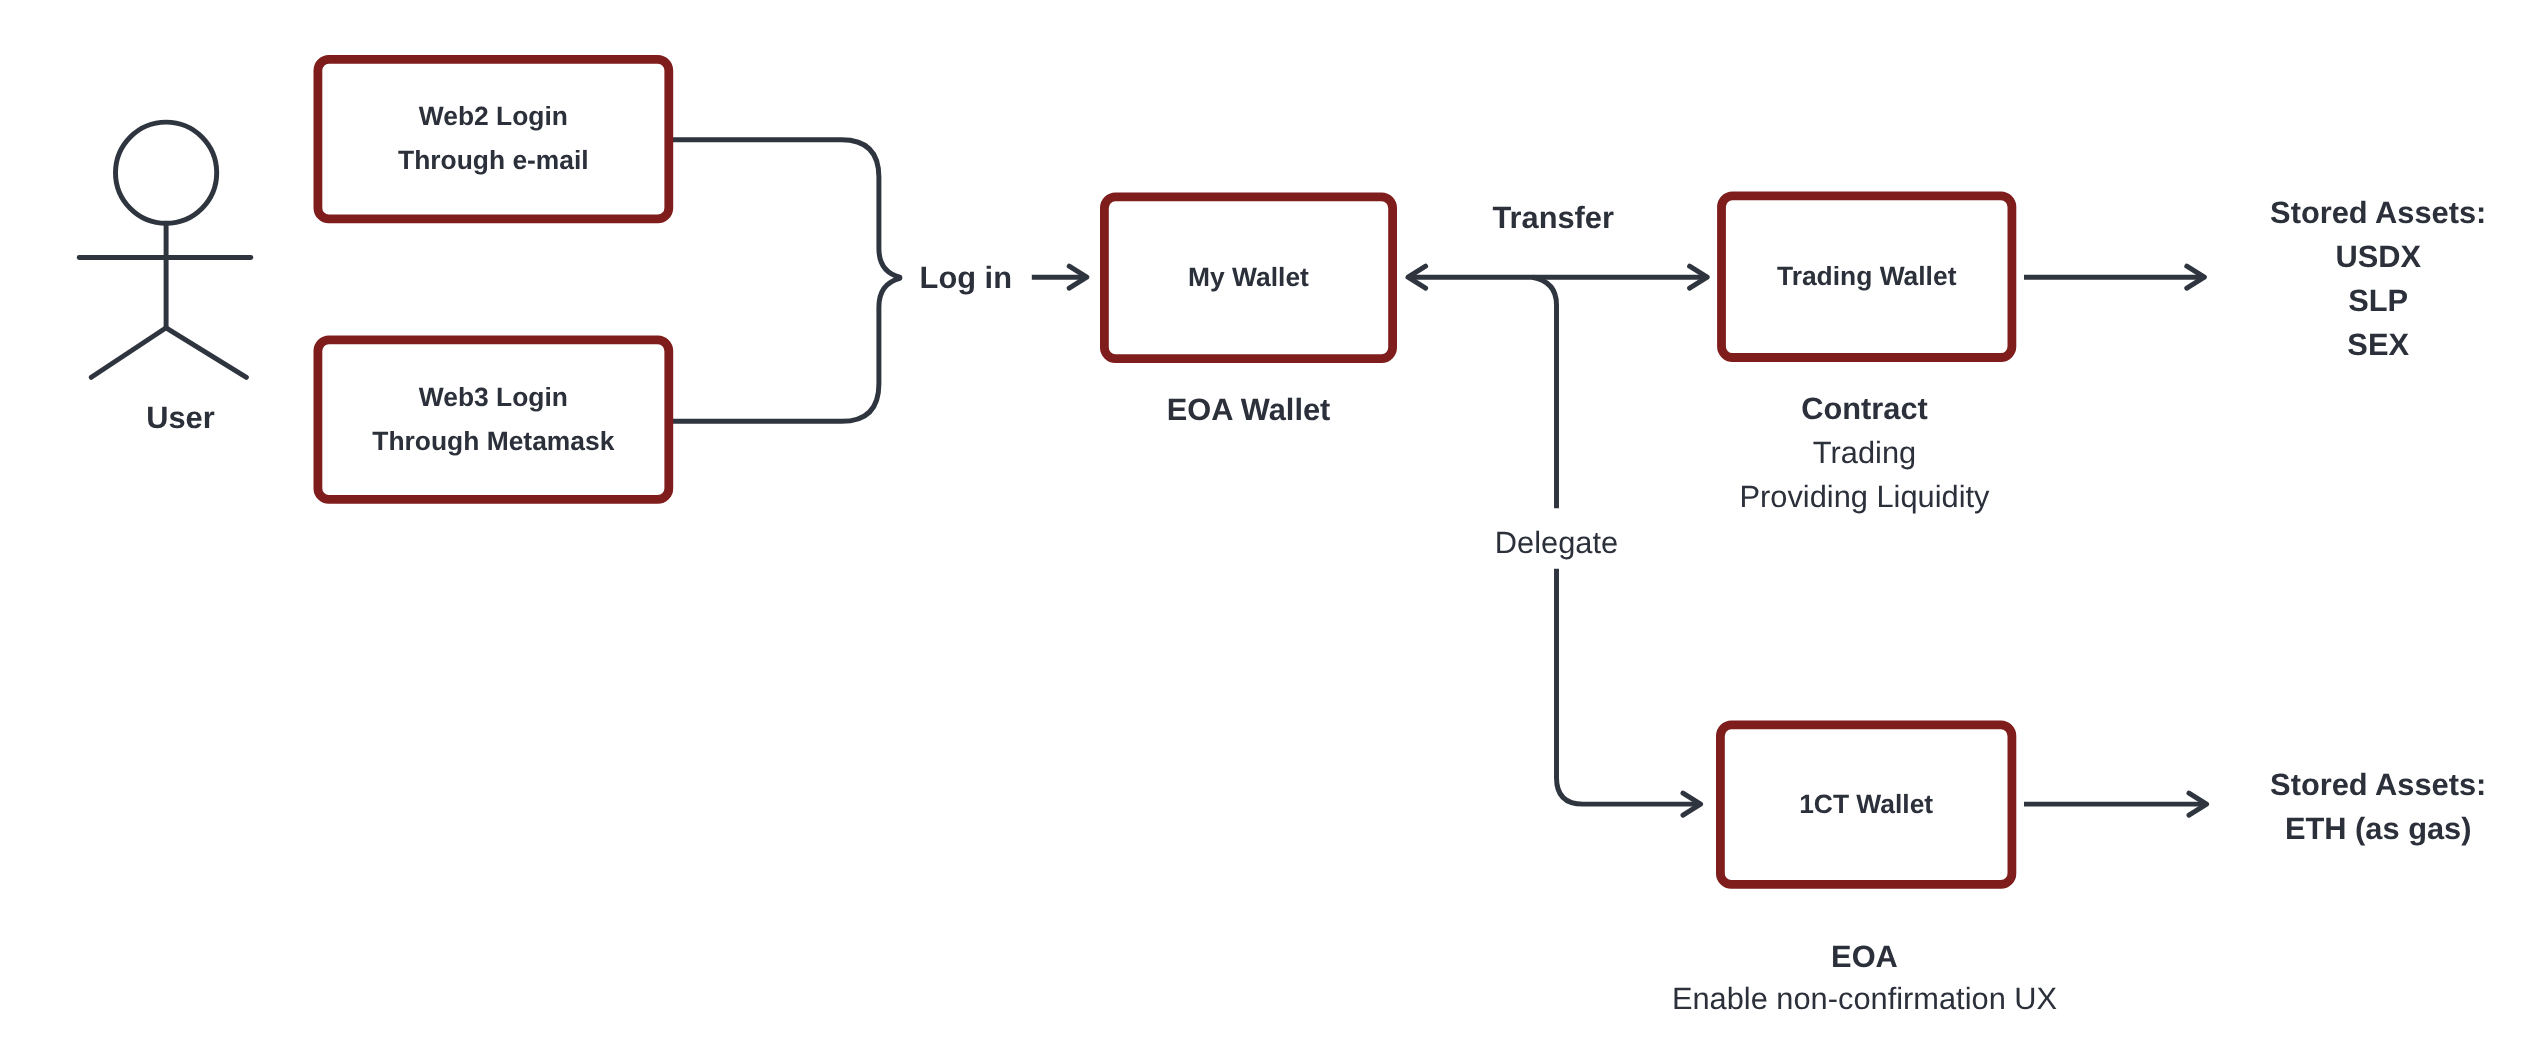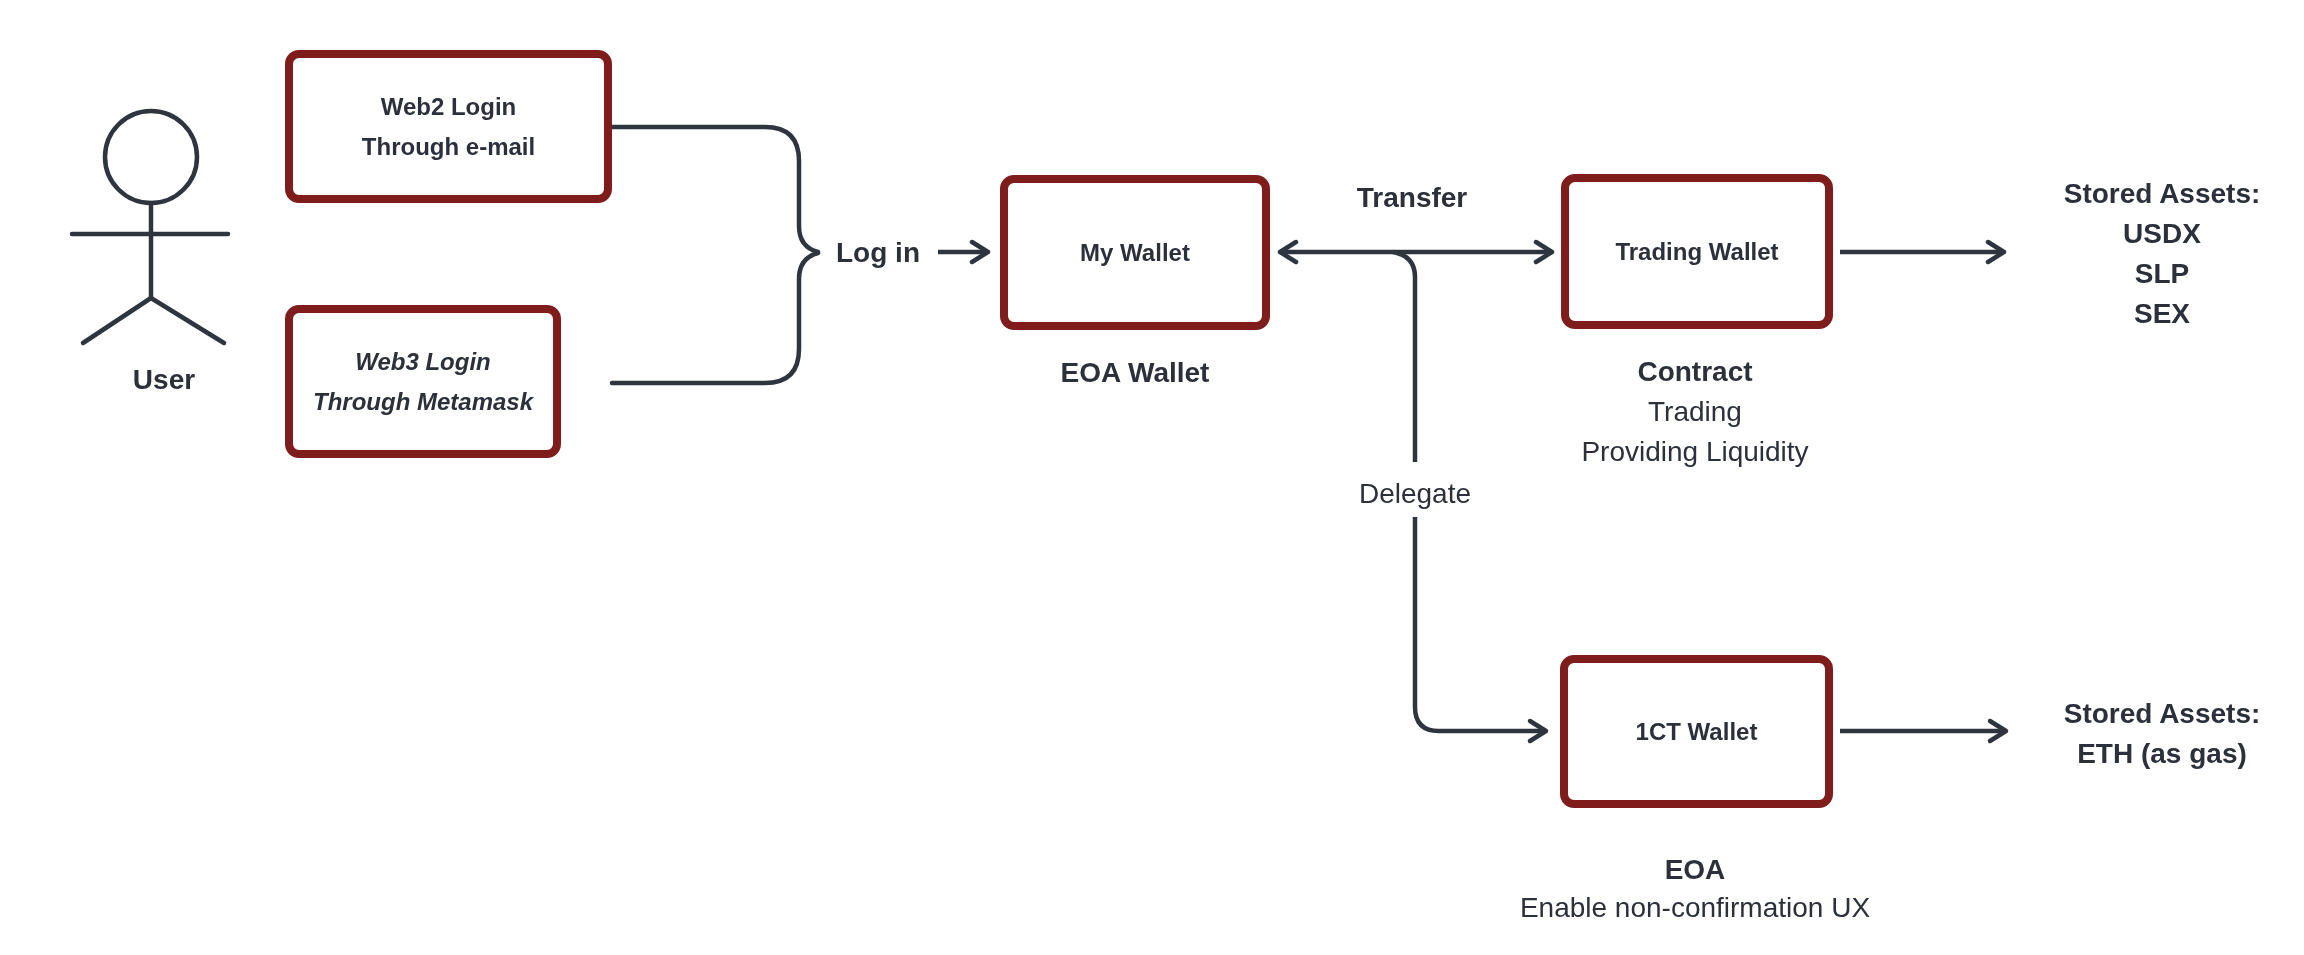"Web3 Login" .node-web3 { font-style: italic -> none; width: 276px -> 327px }
